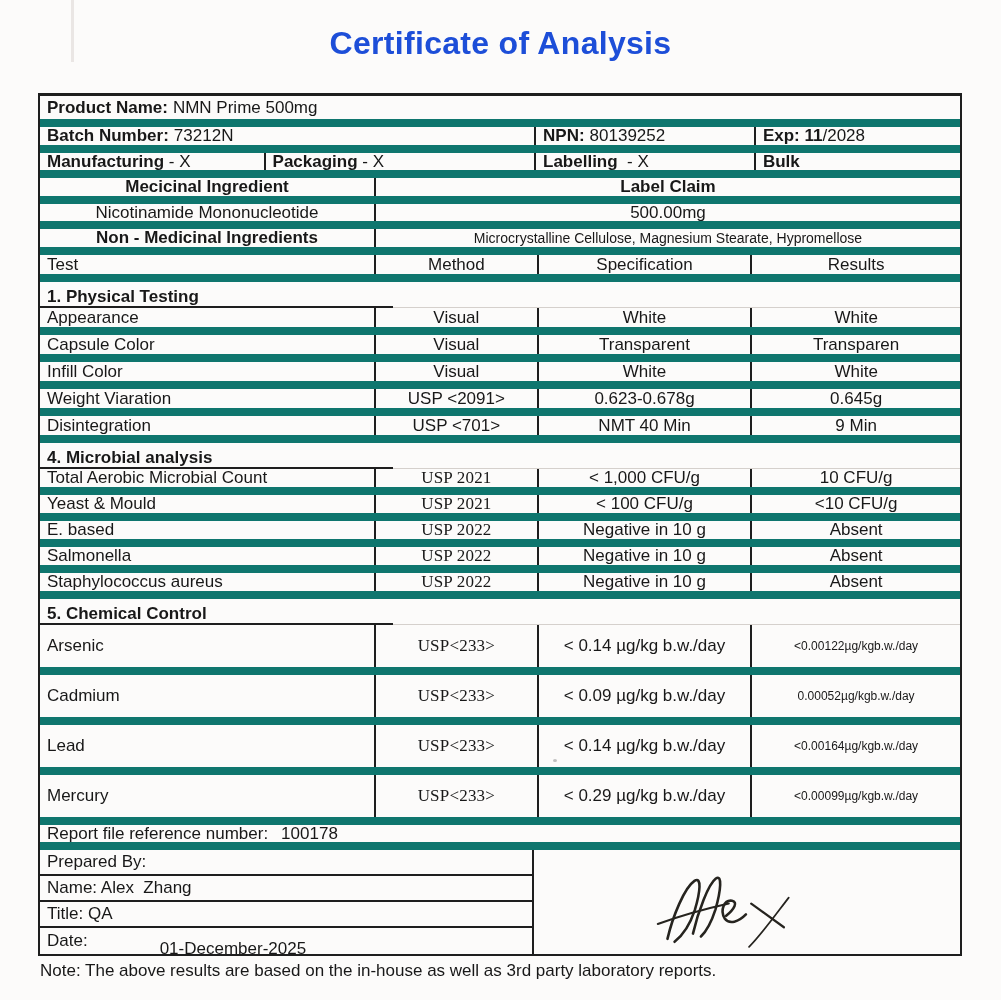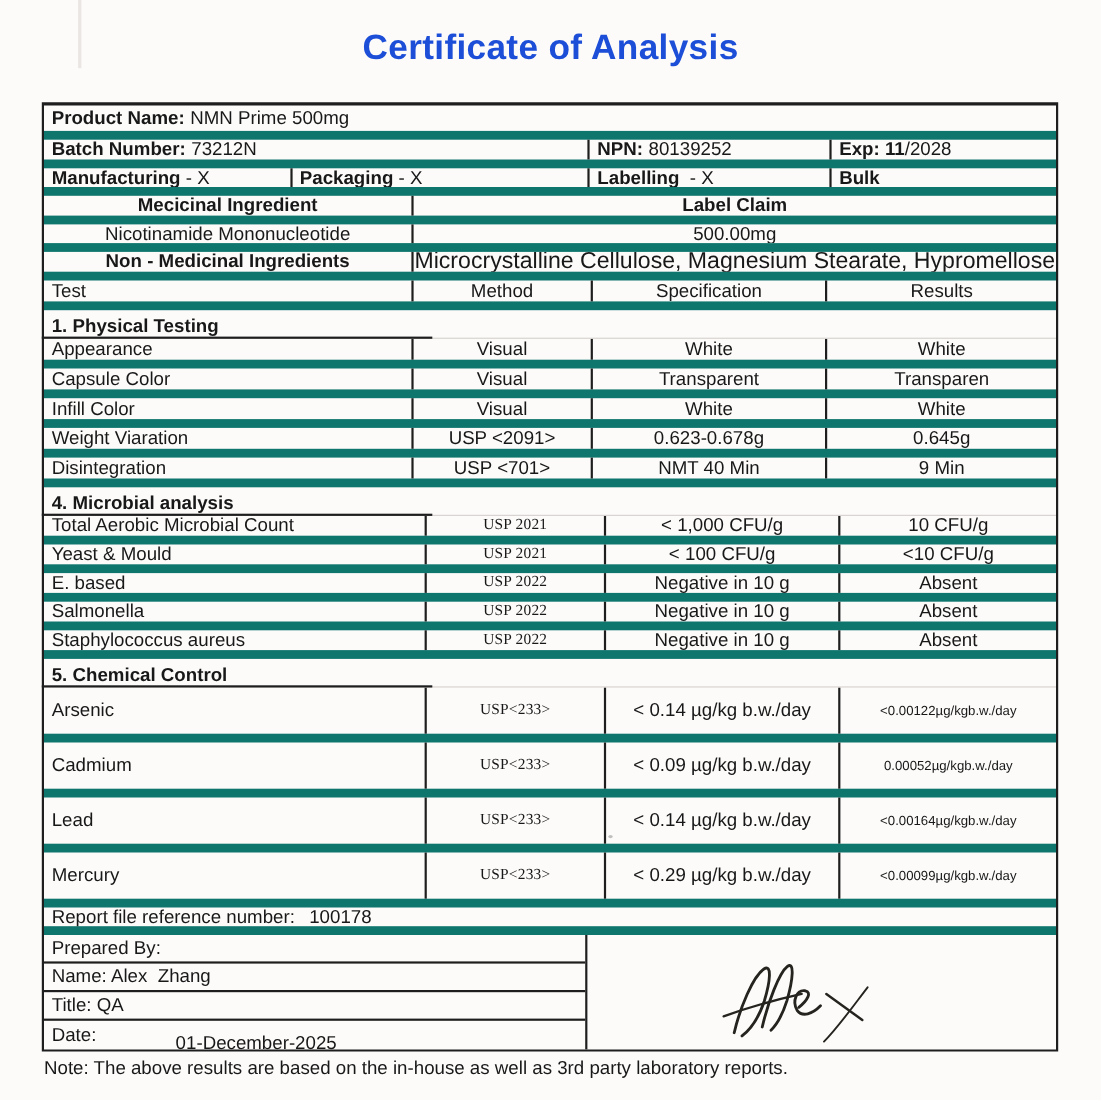"Microcrystalline Cellulose, Magnesium" .nonmed-val { font-size: 21px -> 14px }
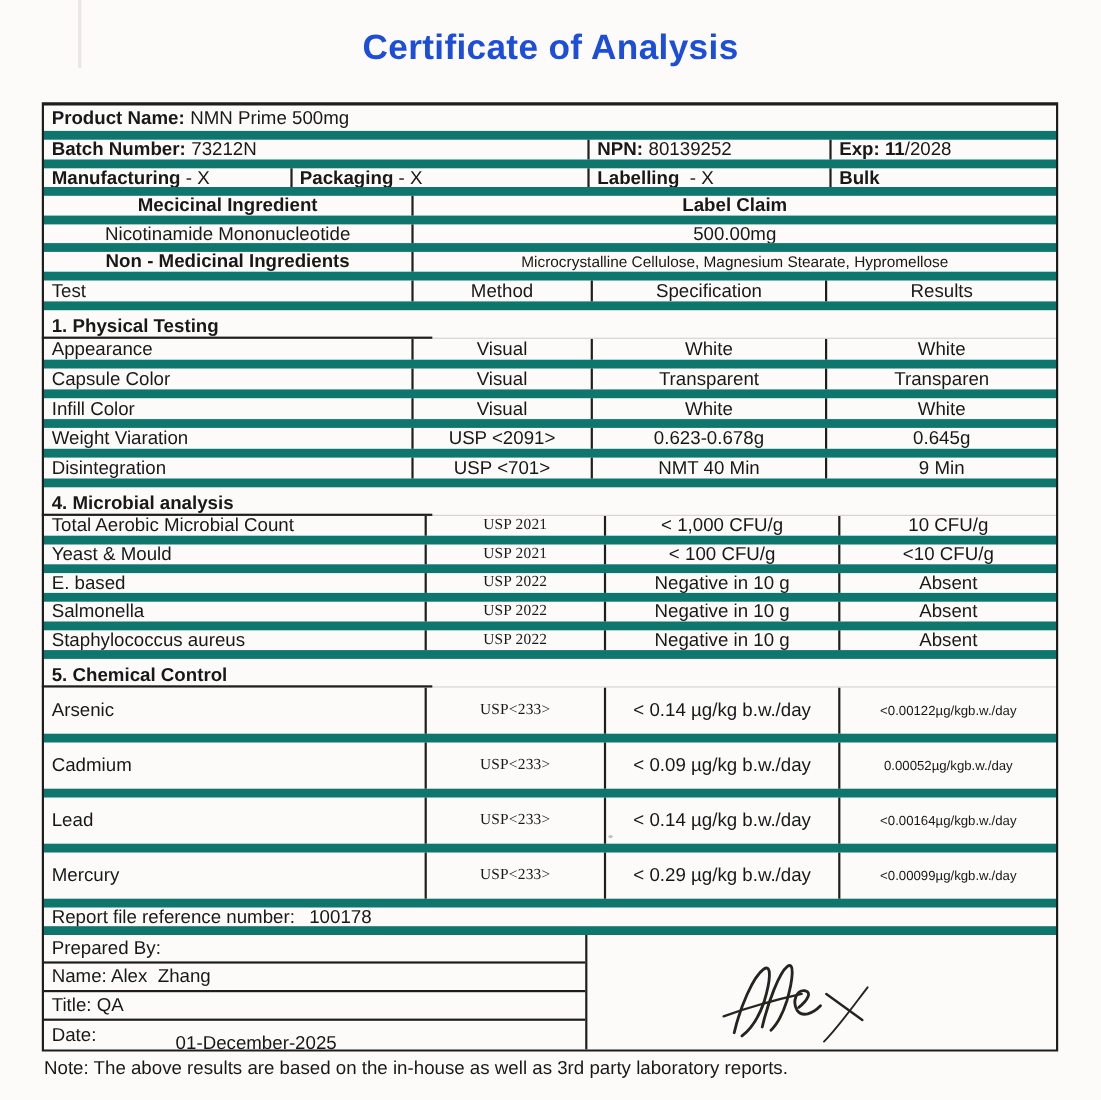"USP 2021" .serif { font-size: 14px -> 17px; margin-left: 12px -> none }
